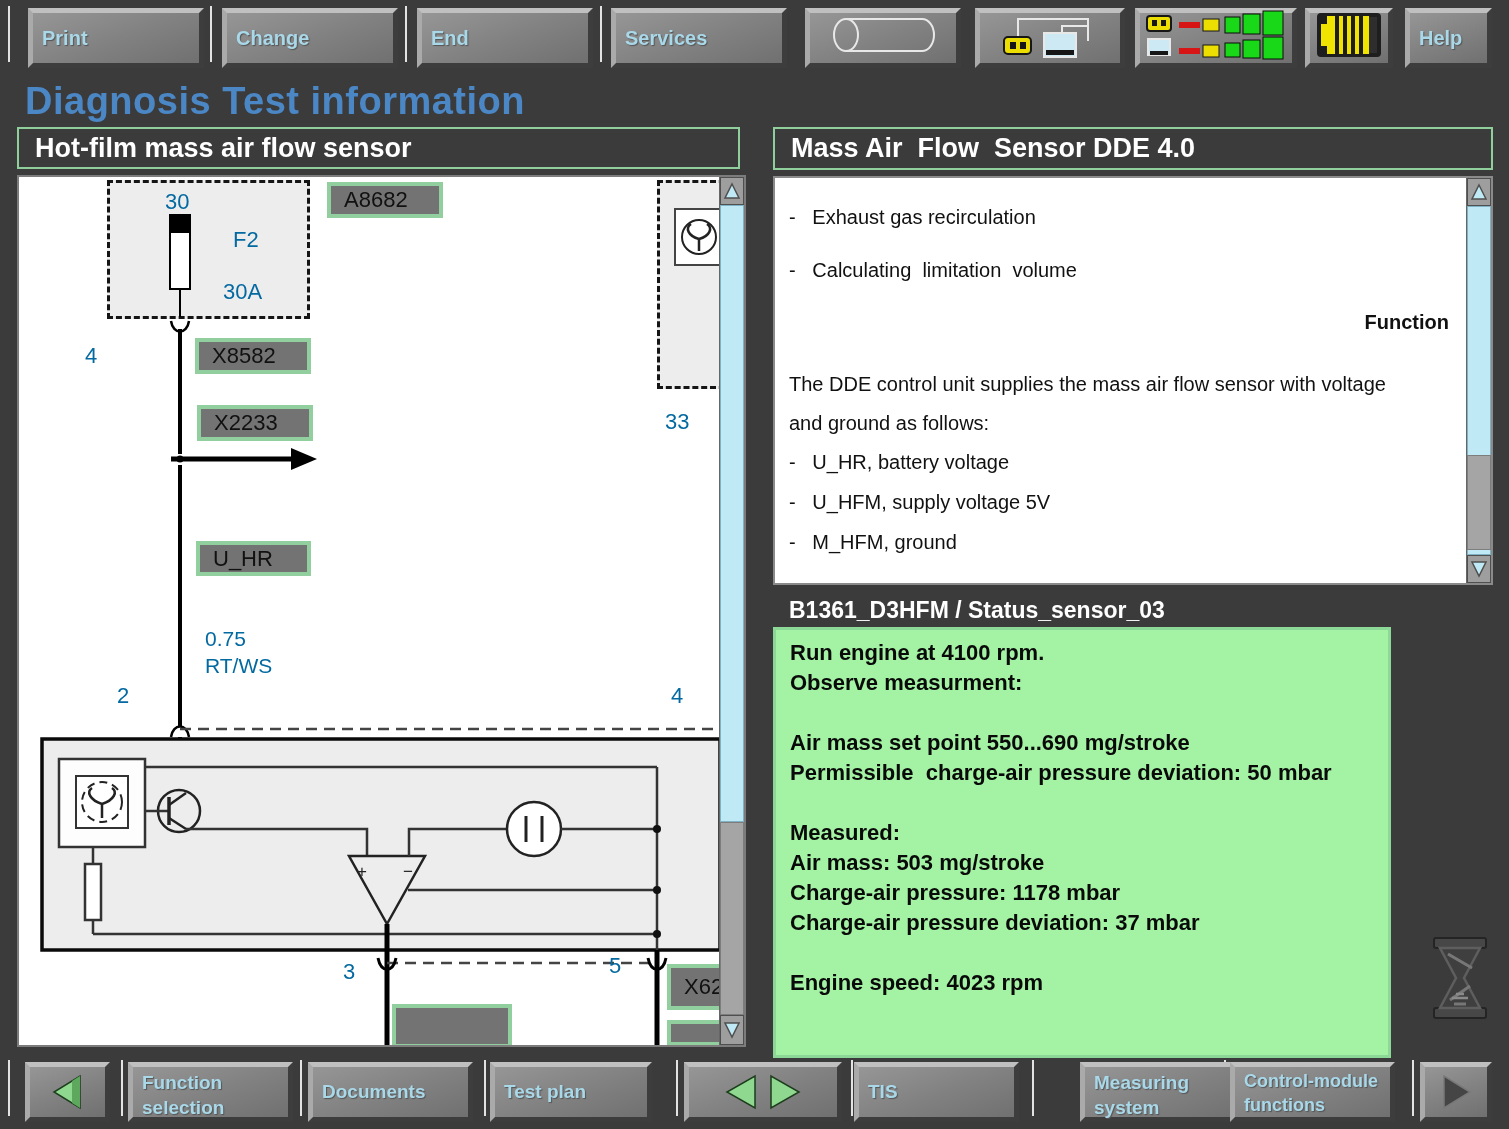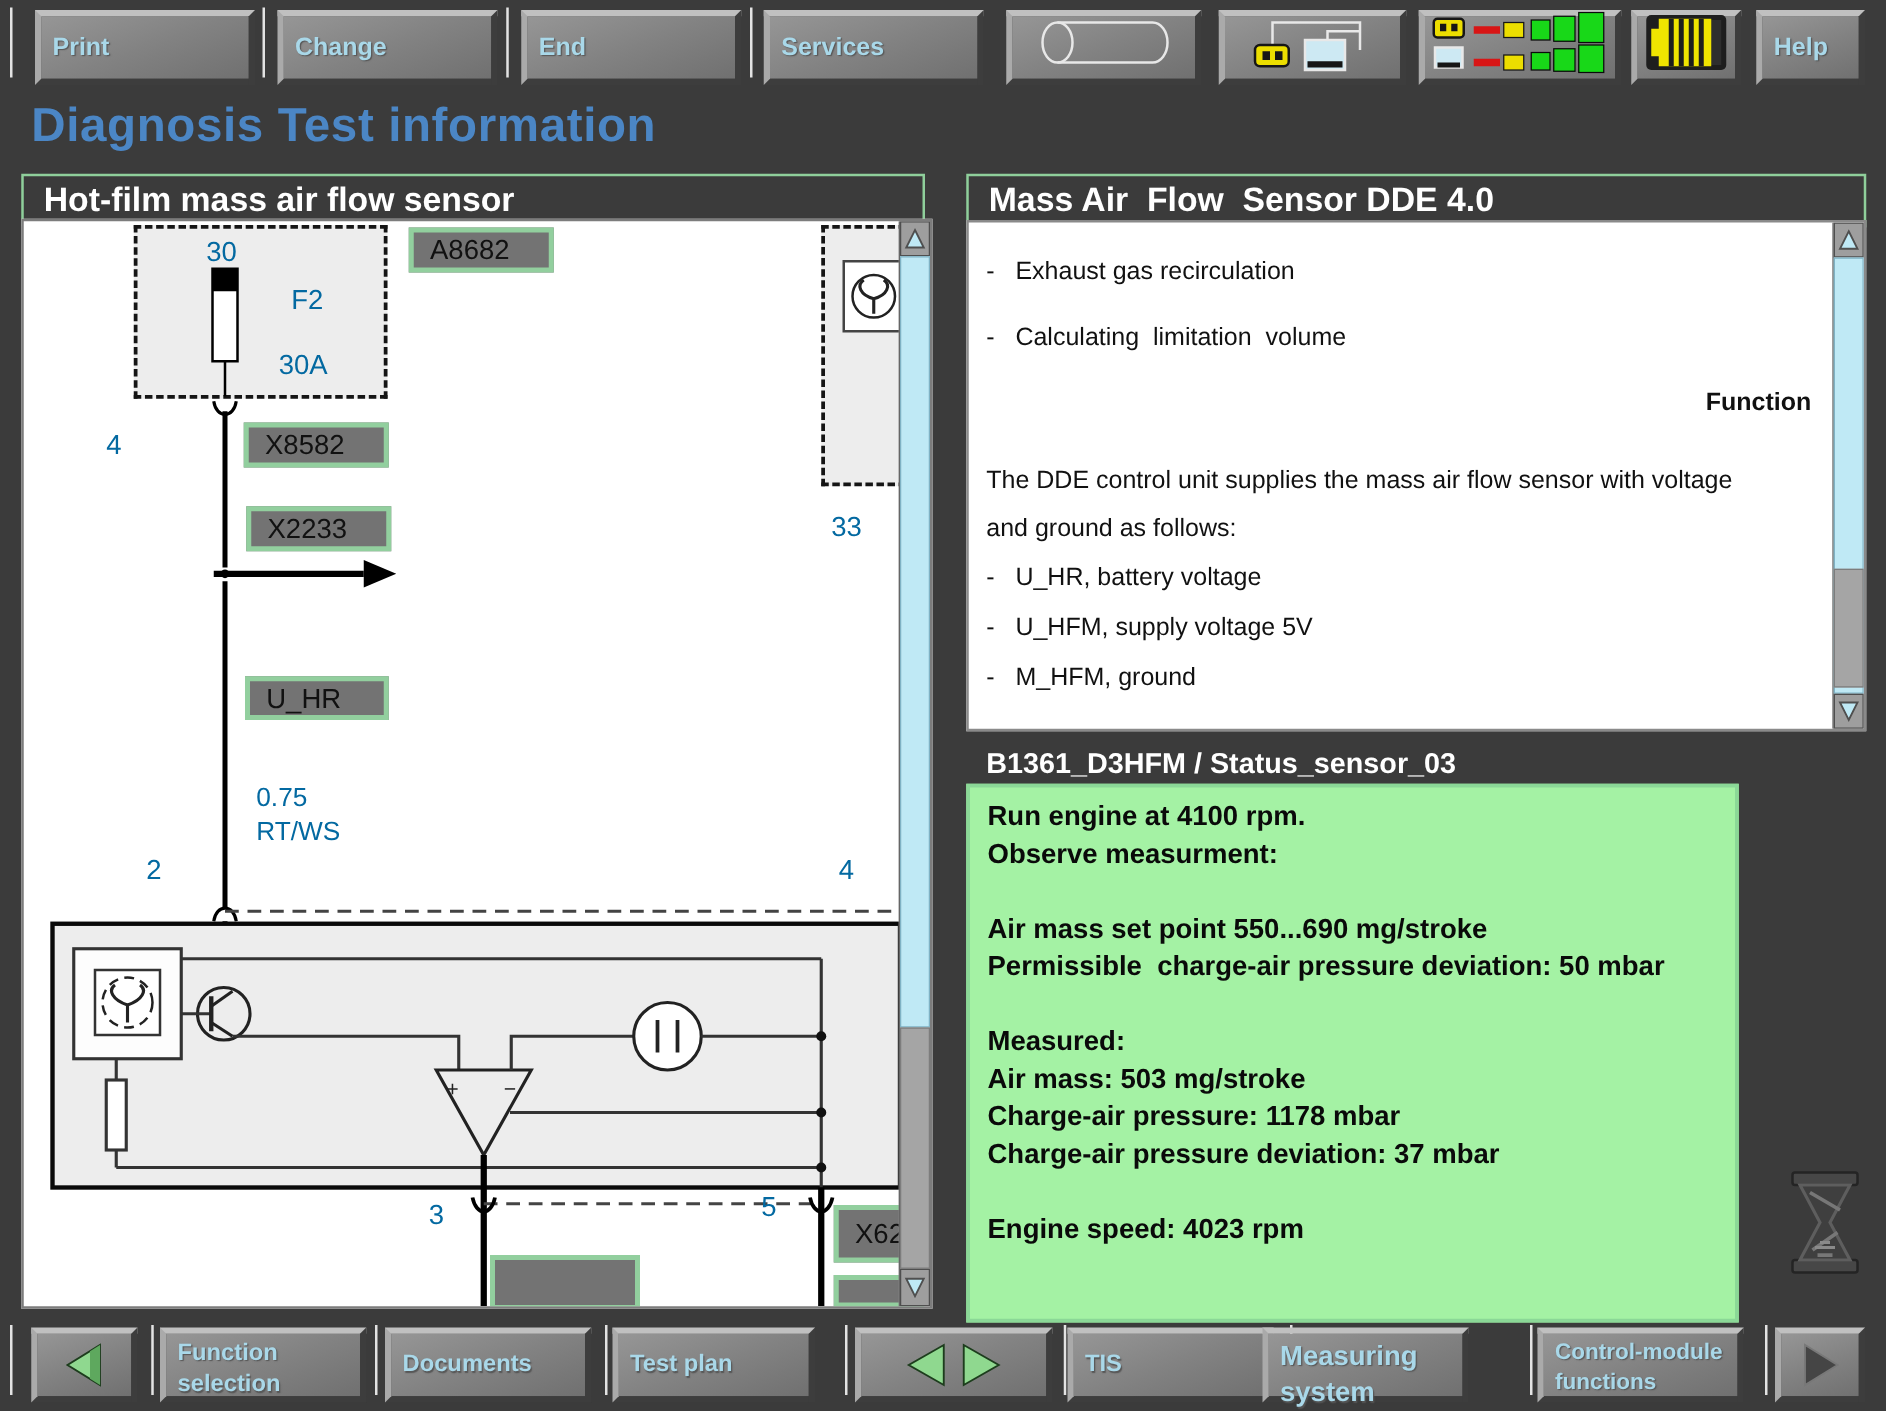"Hot-film mass air flow sensor" .panel-header { margin-top: 12px -> none }
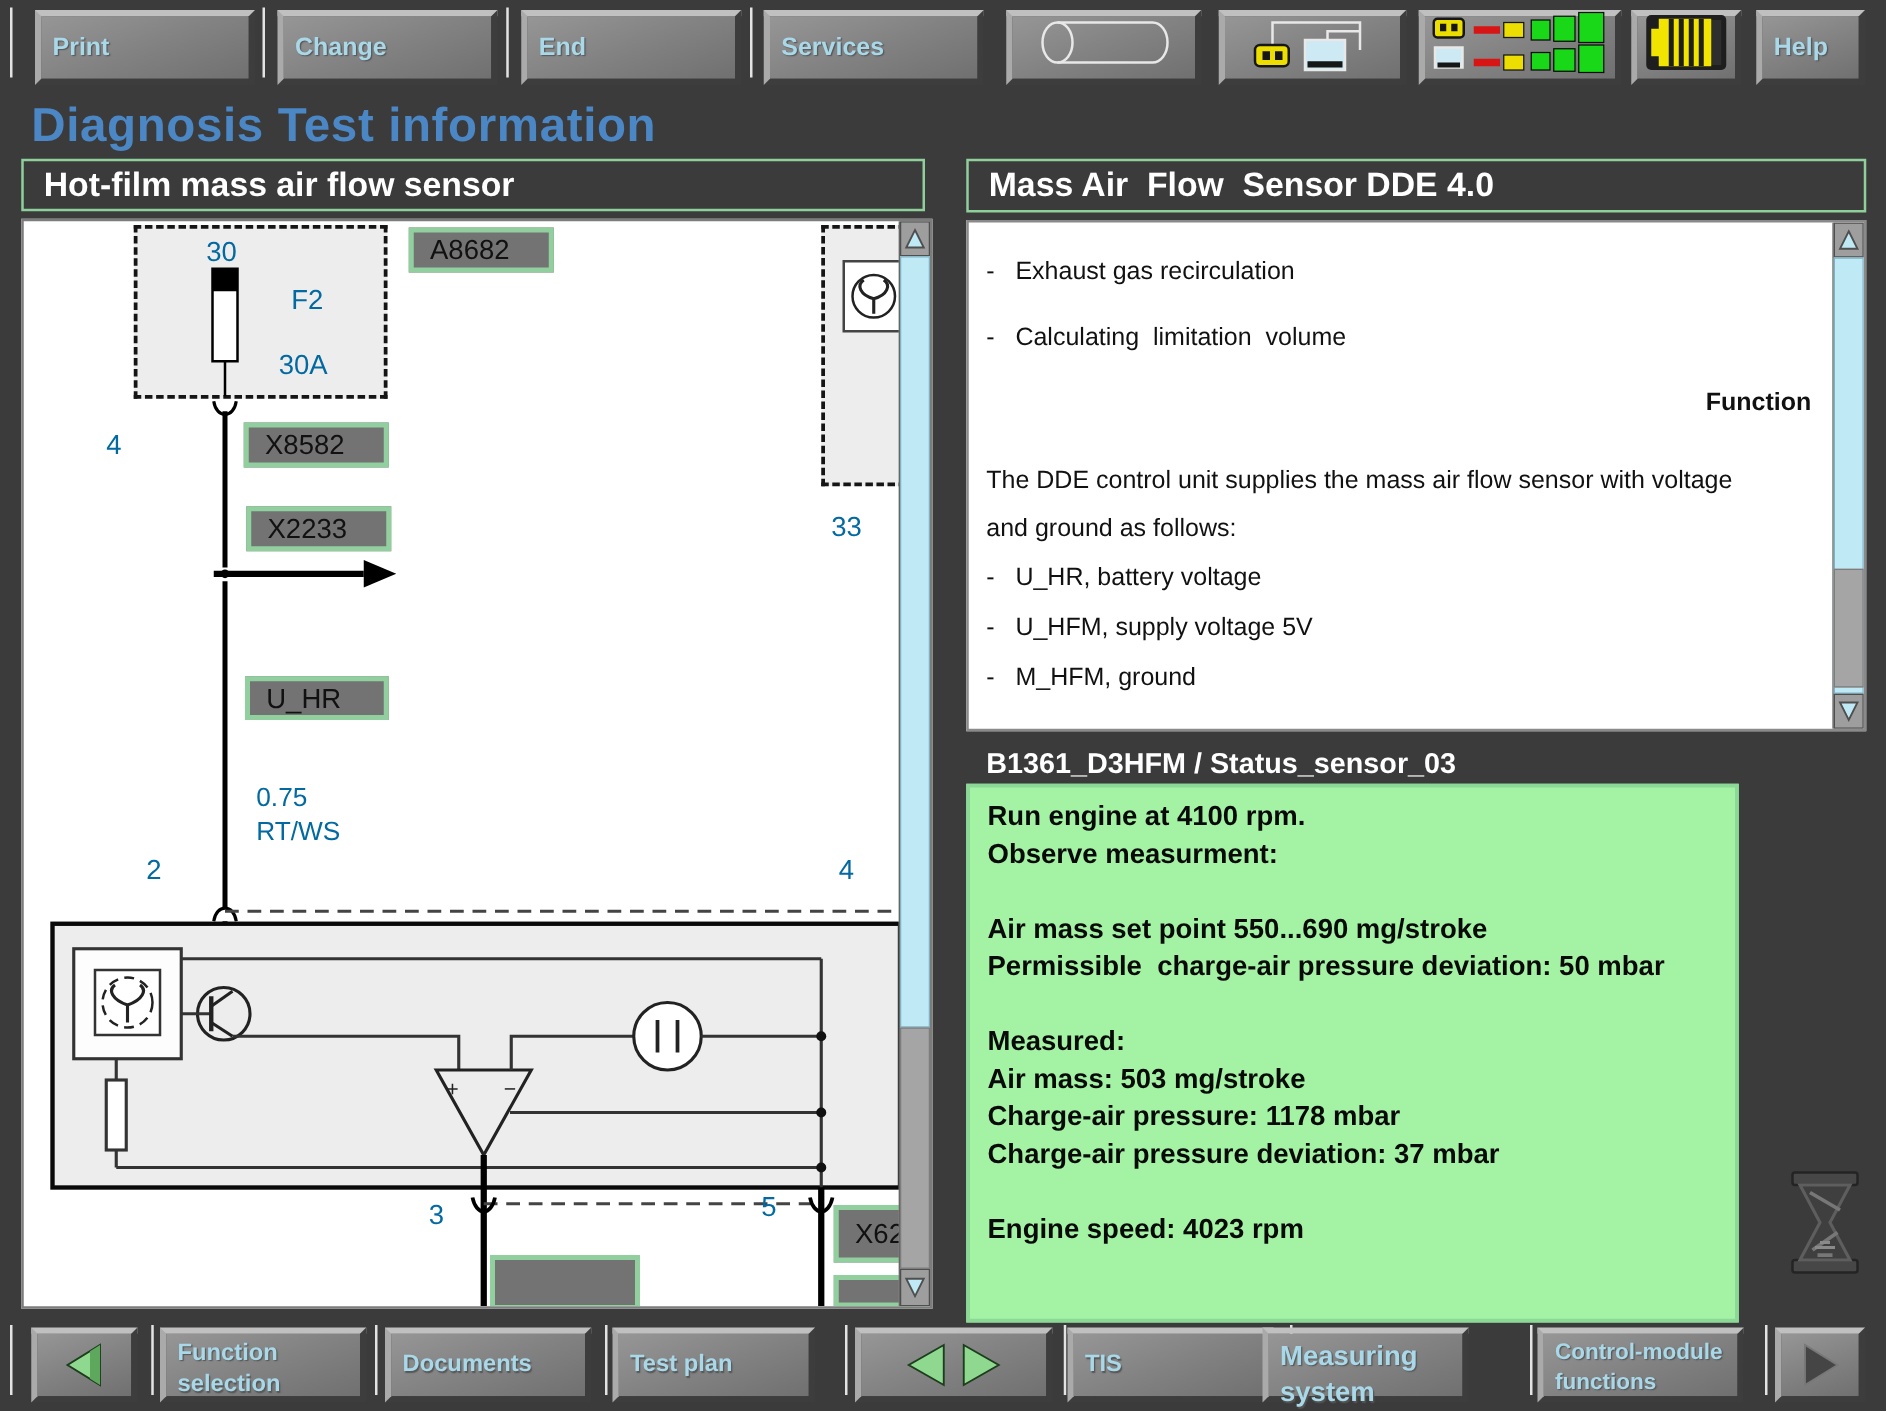"Measuring system" button.btn { font-size: 22px -> 19px; left: 1010px -> 1080px }
